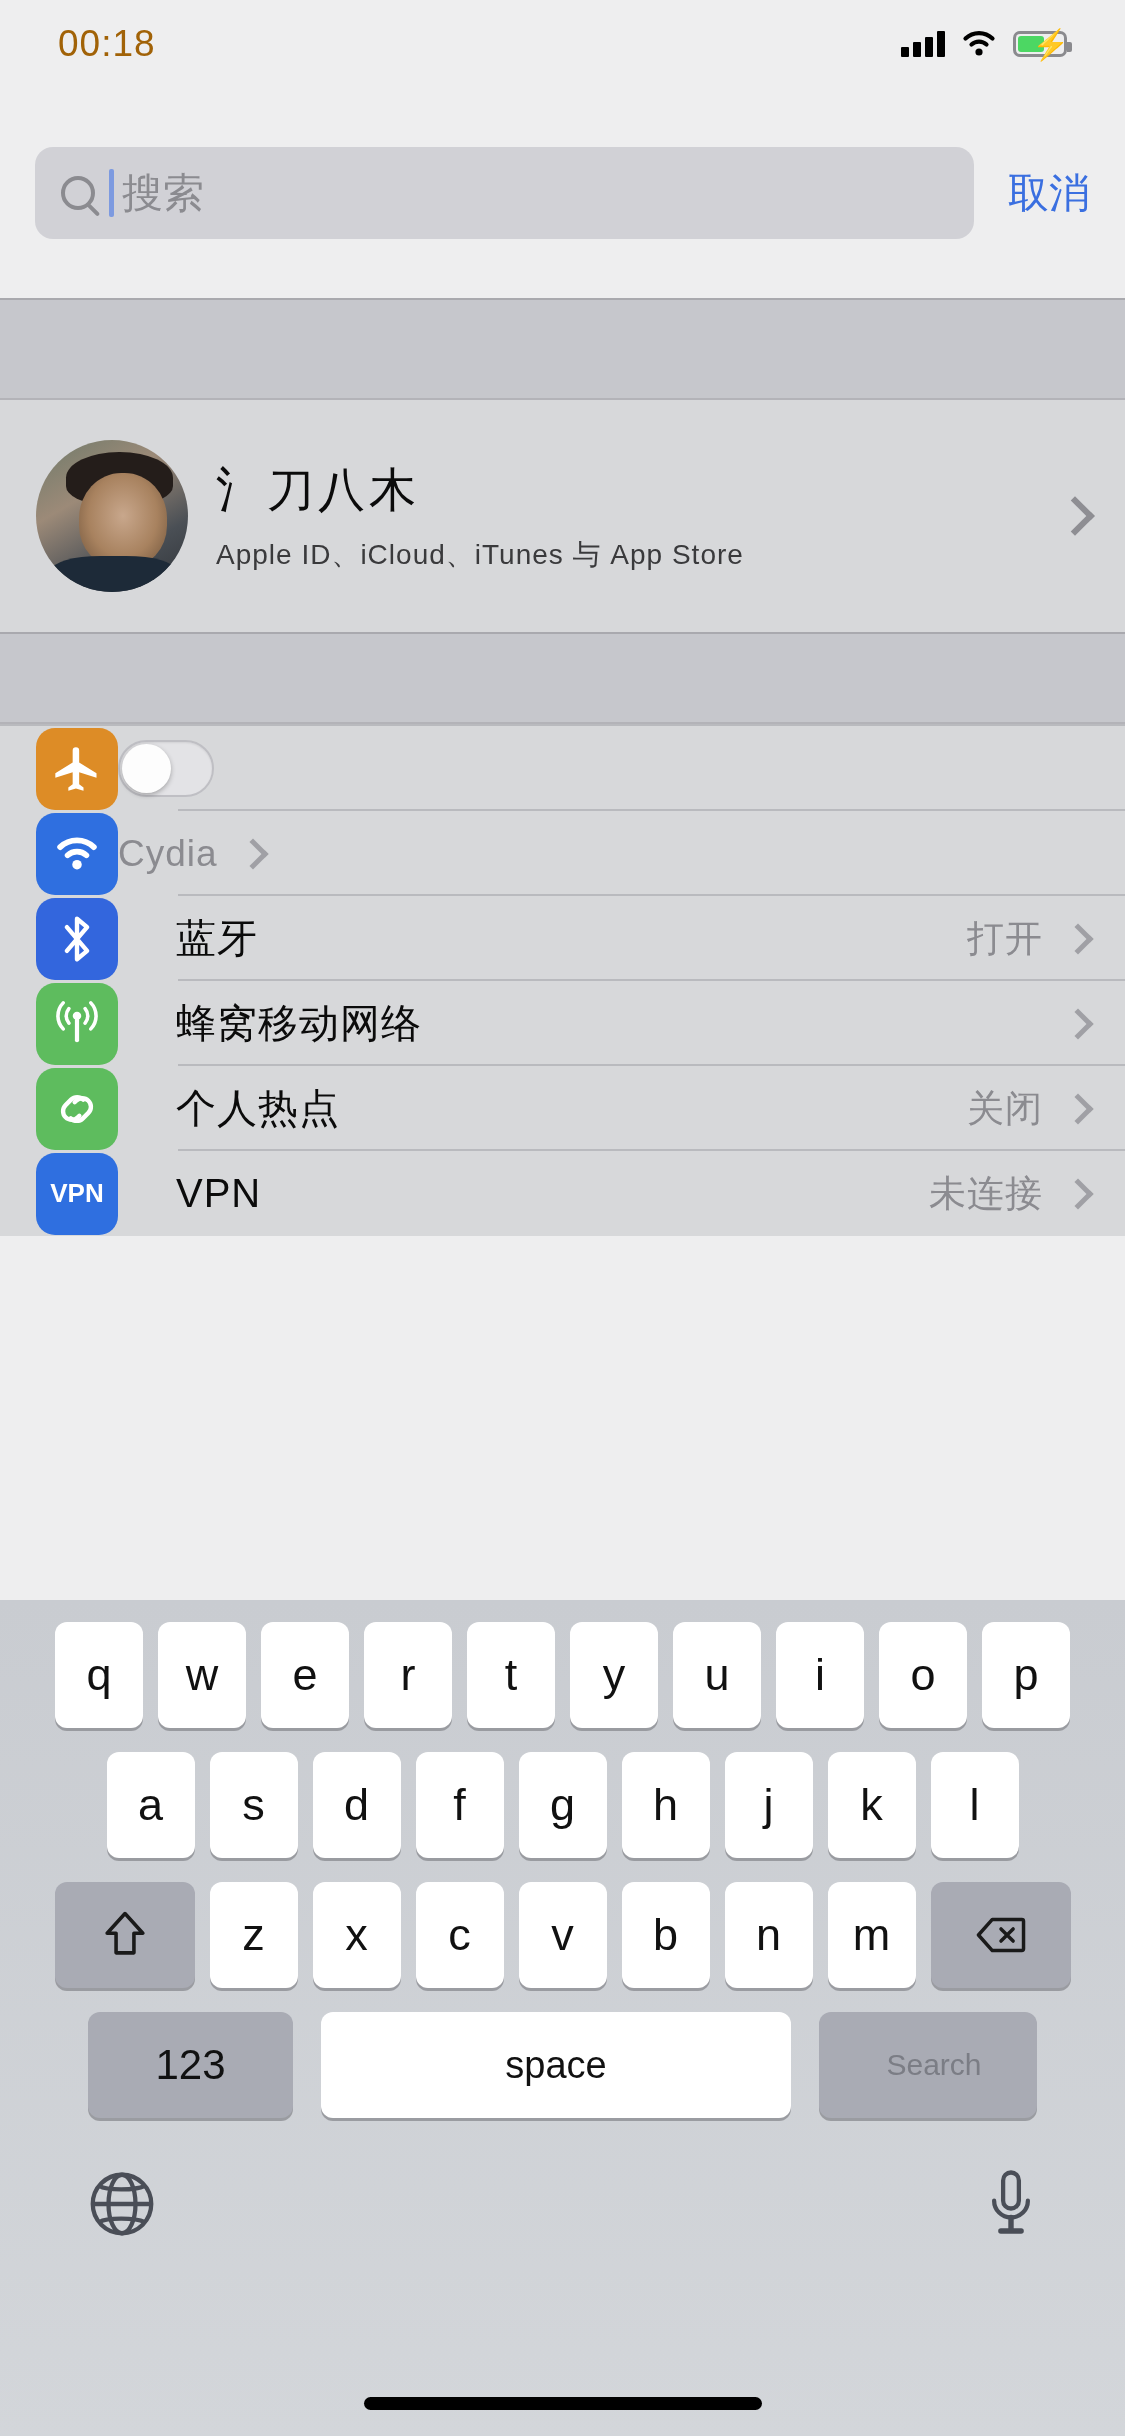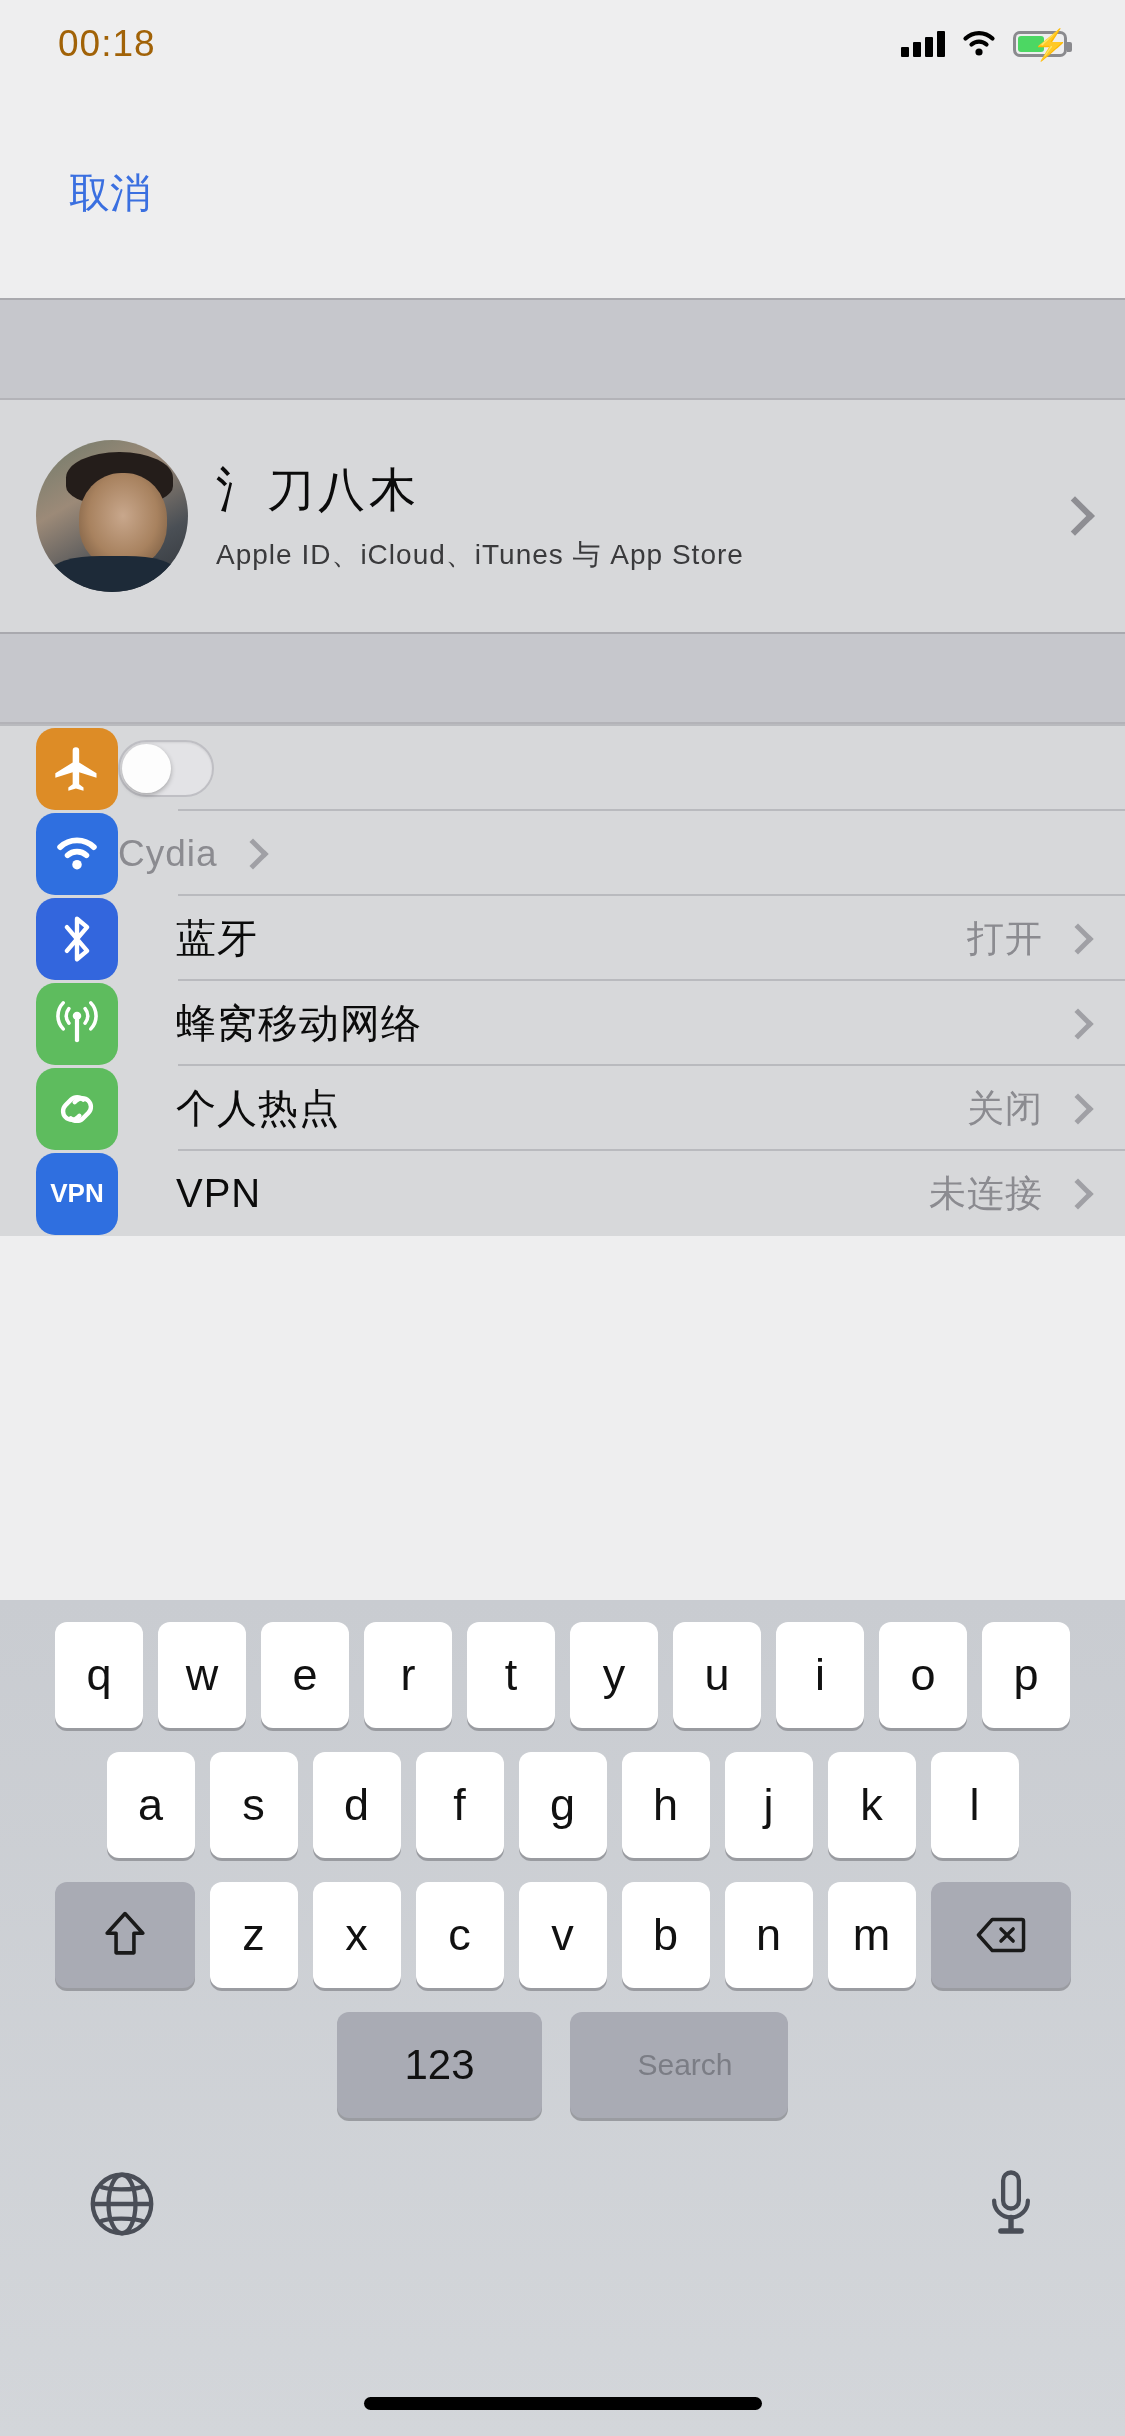"搜索" div.search-field { html: none -> <div> <div></div> <div></div> <div>搜索</div> </div> }
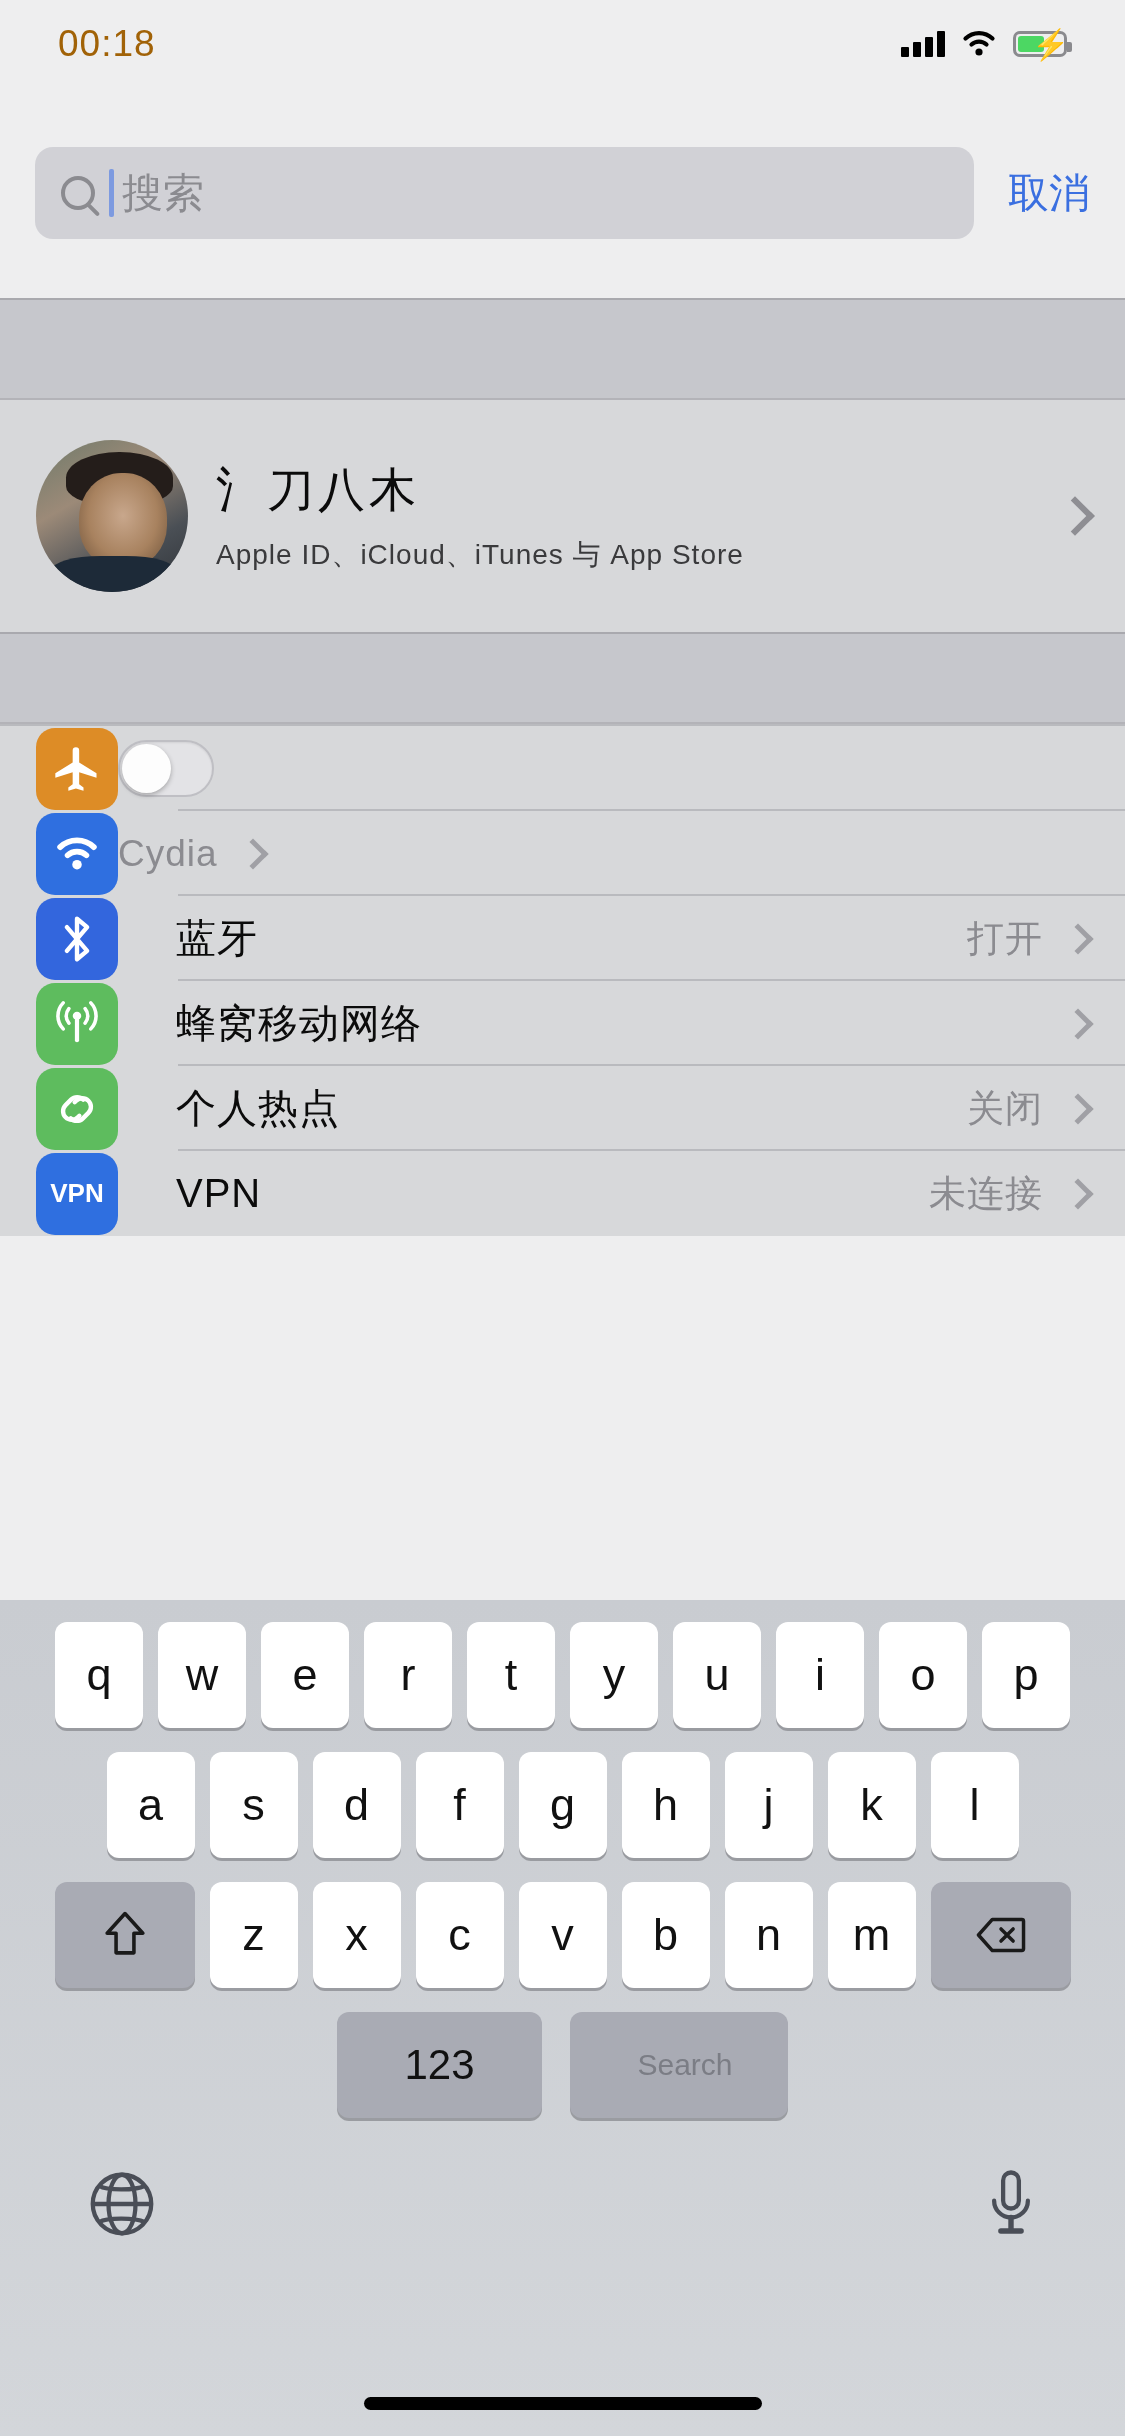"space" div.key { html: none -> <div>space</div> }
